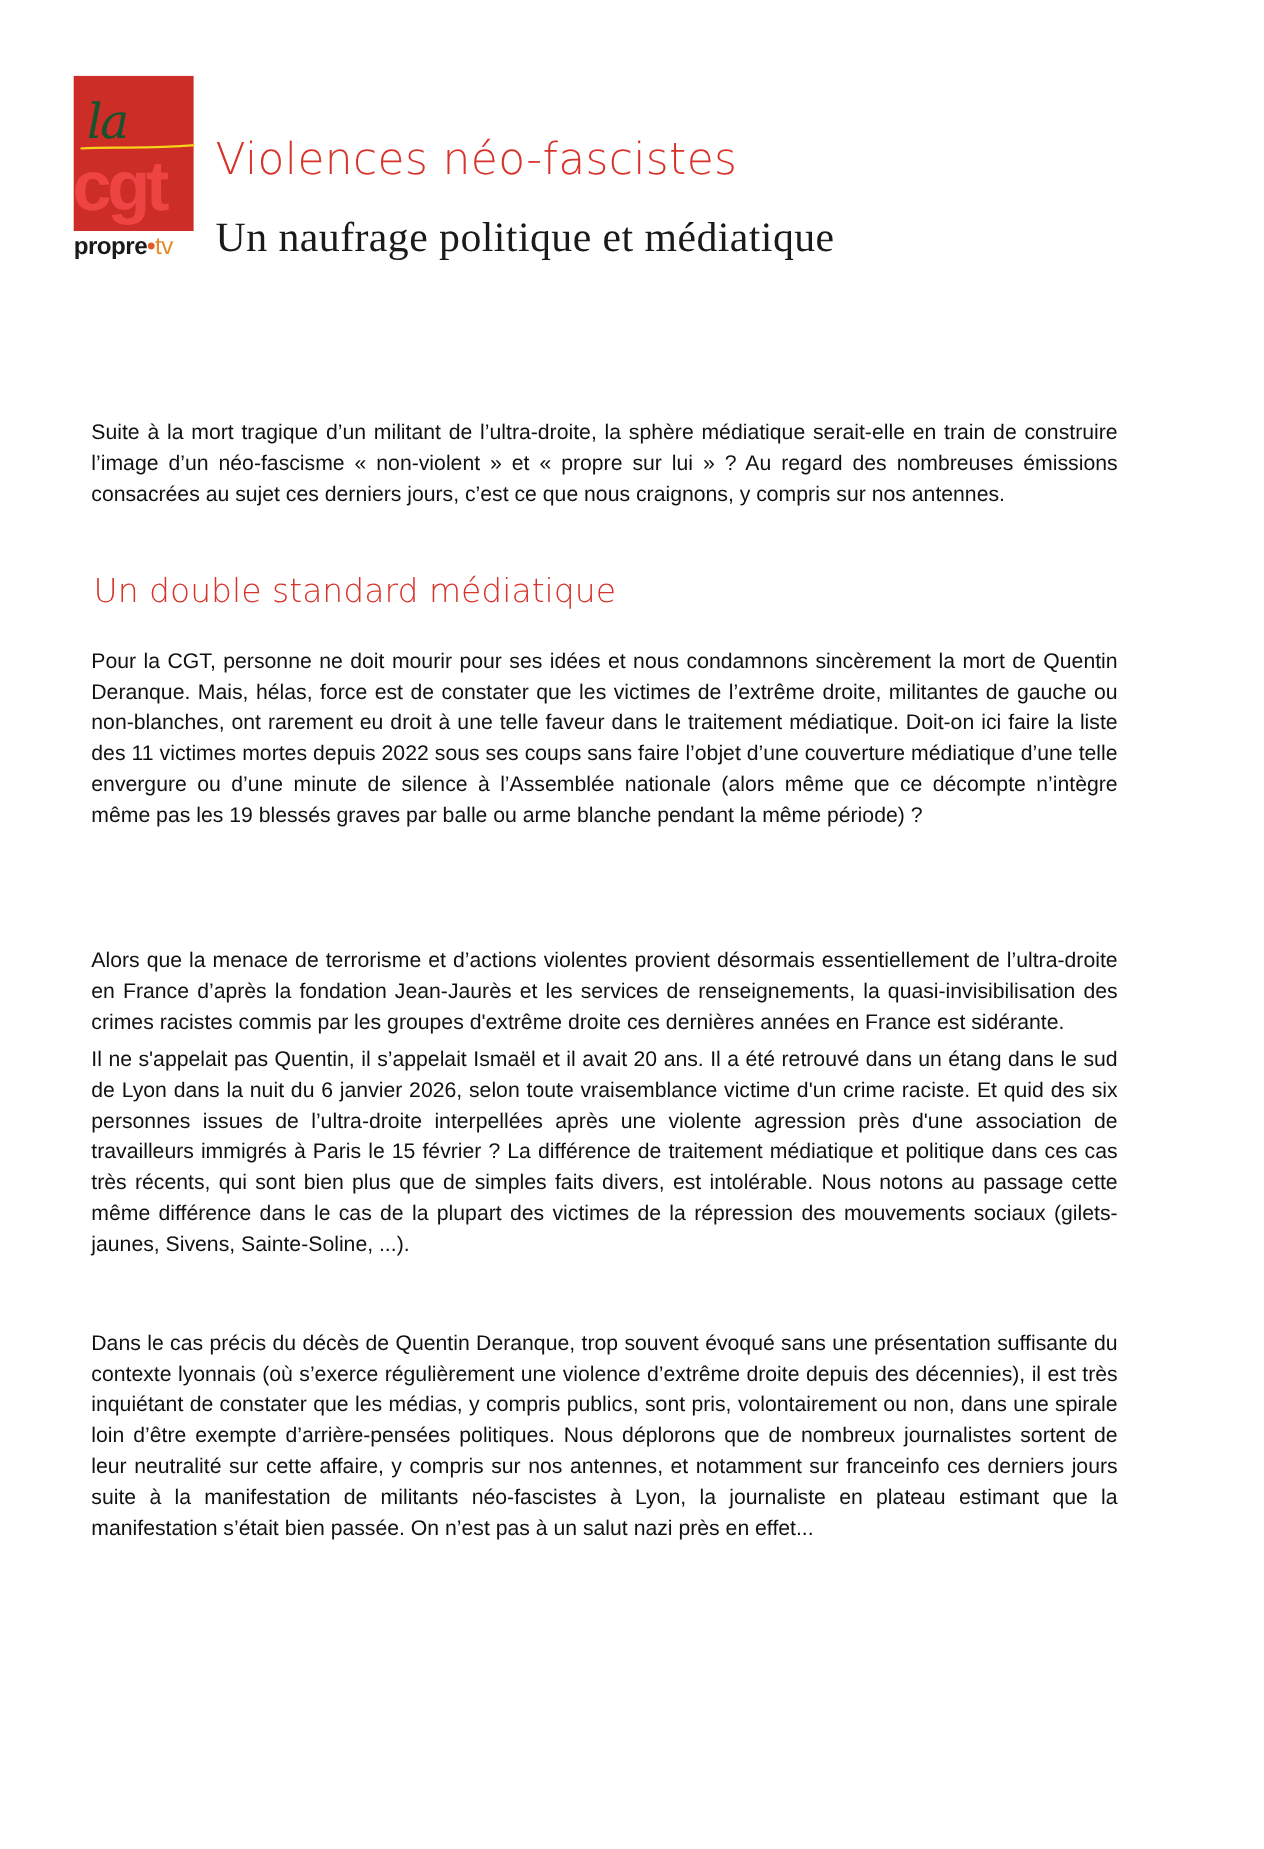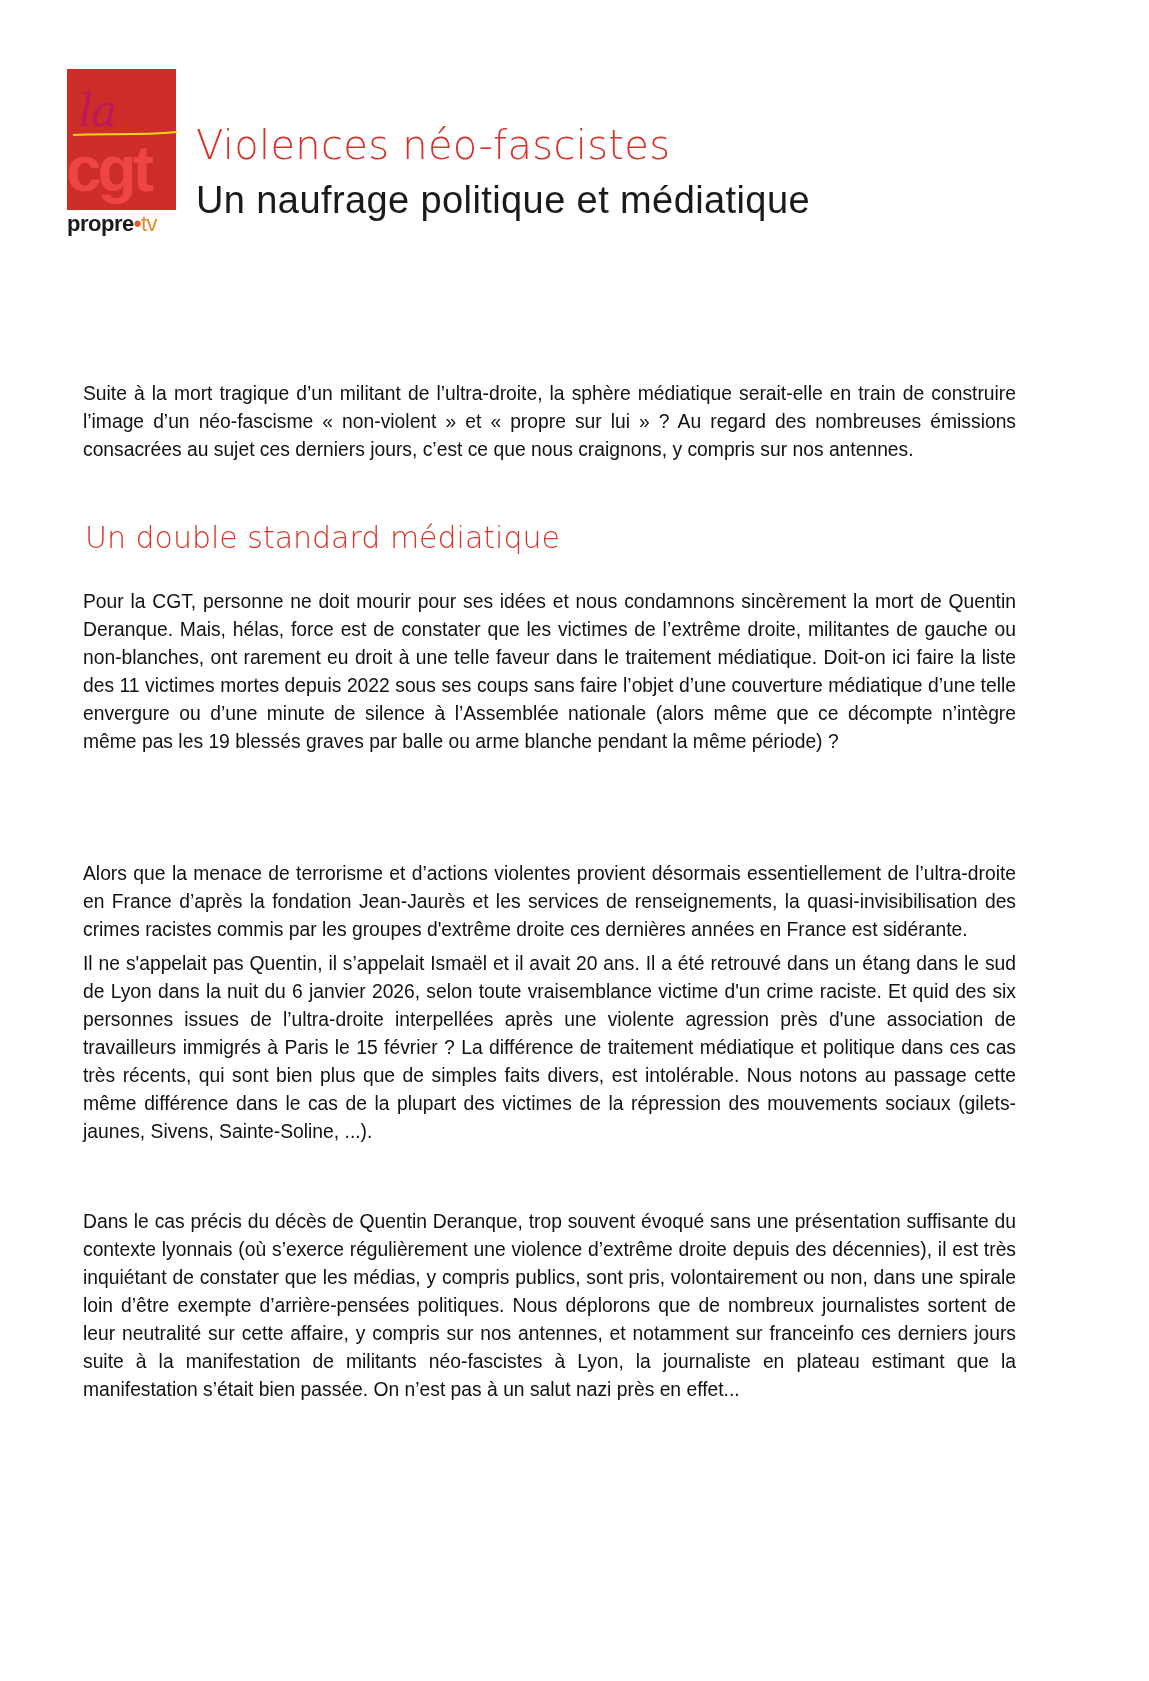"la" .logo-la { color: #be185d -> #14532d }
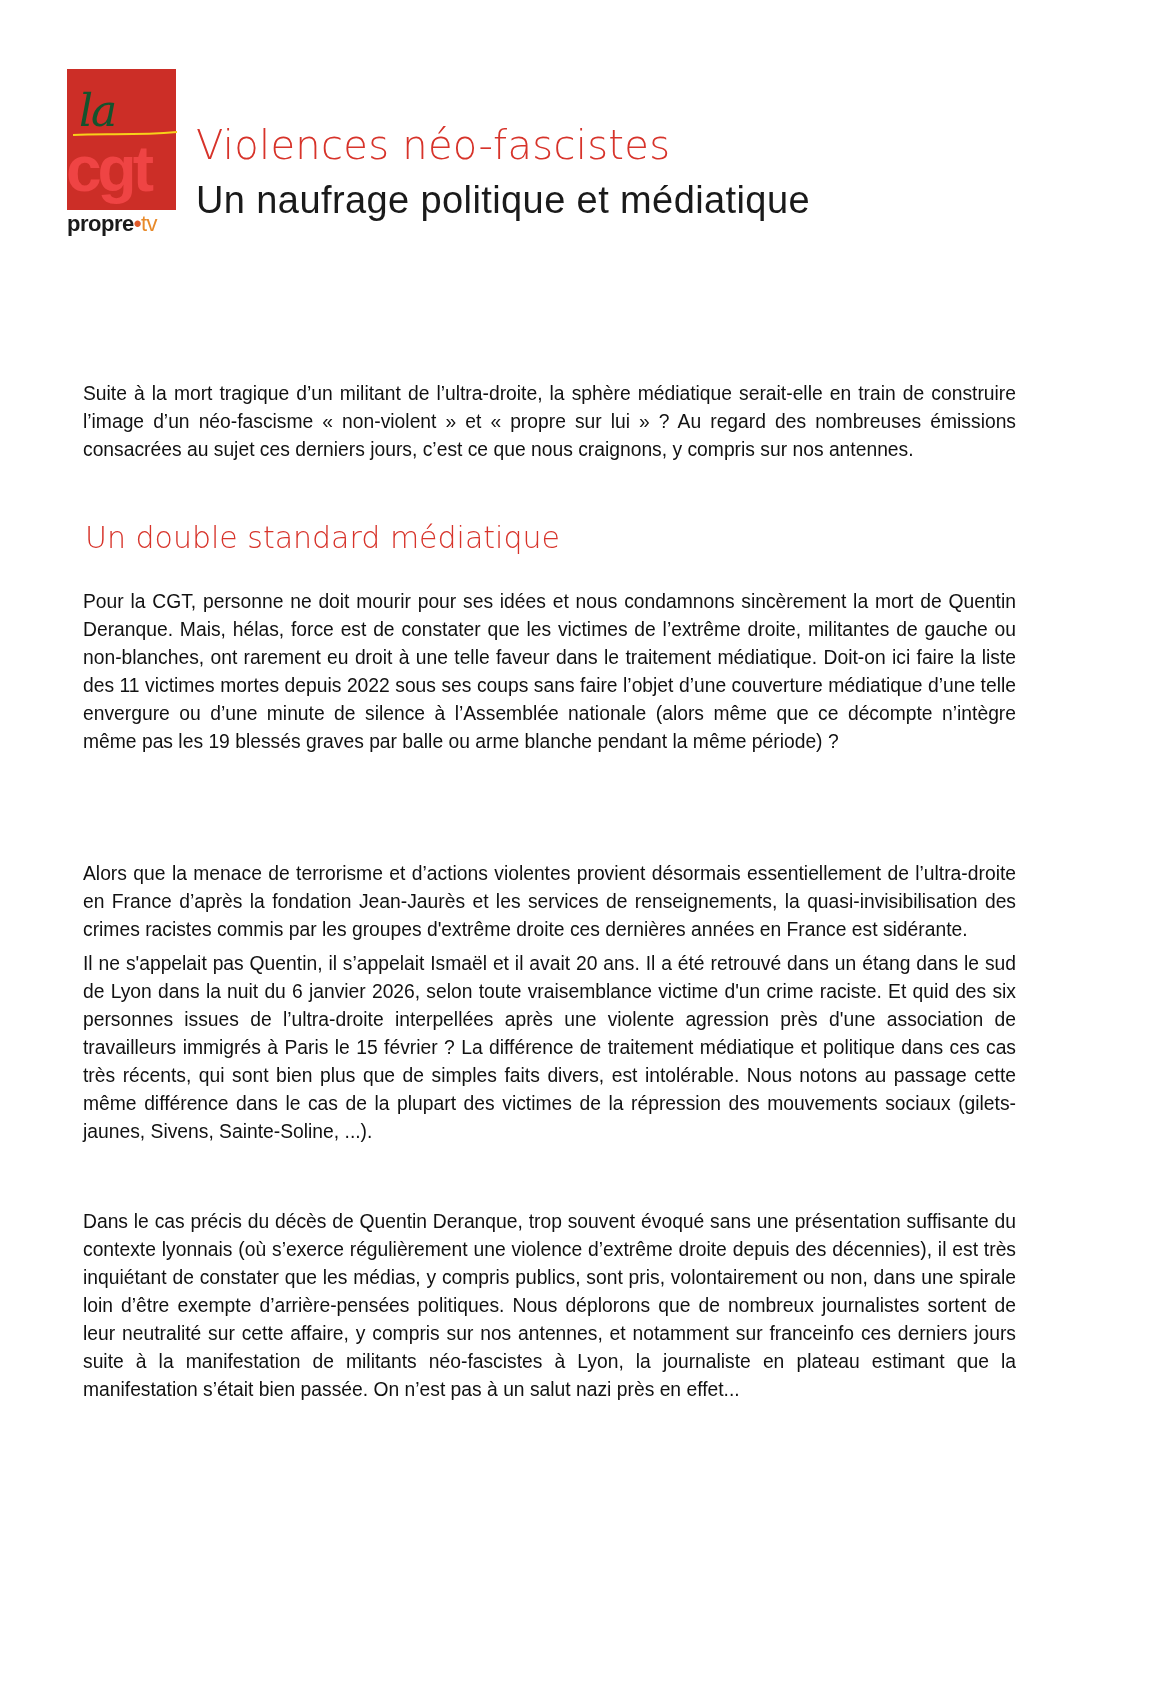"Un naufrage politique et médiatique" .subtitle { font-family: Liberation Sans, sans-serif -> Liberation Serif, serif; top: 148px -> 164px }
